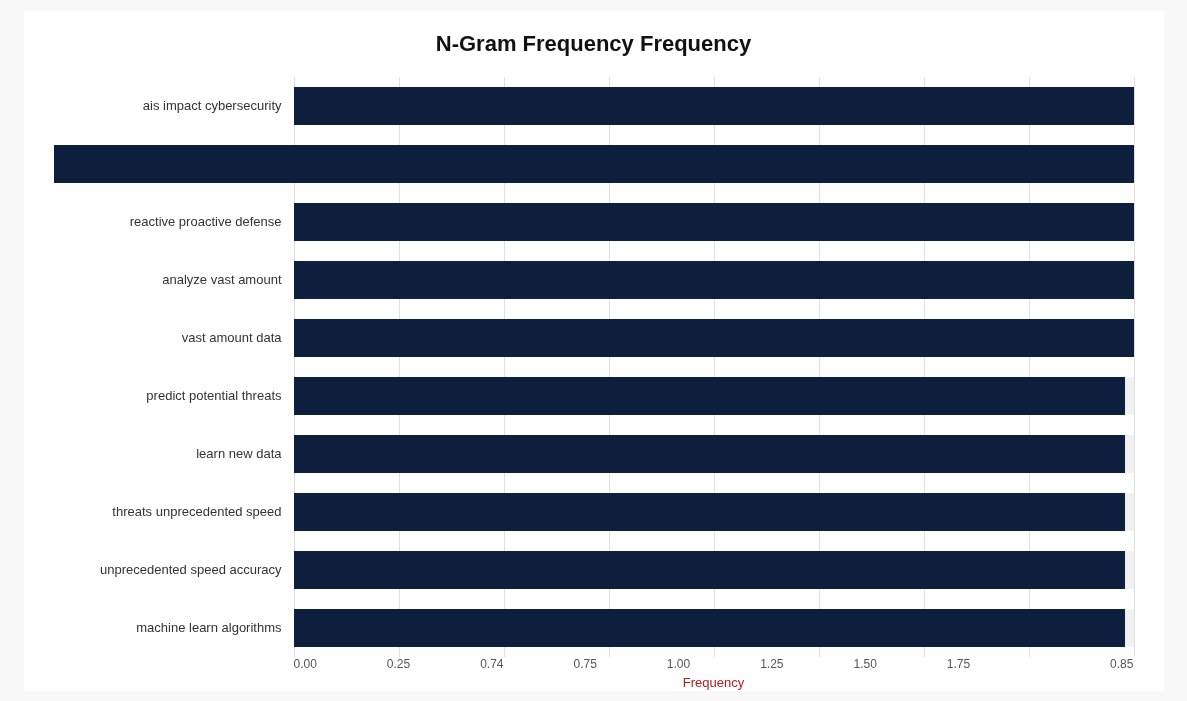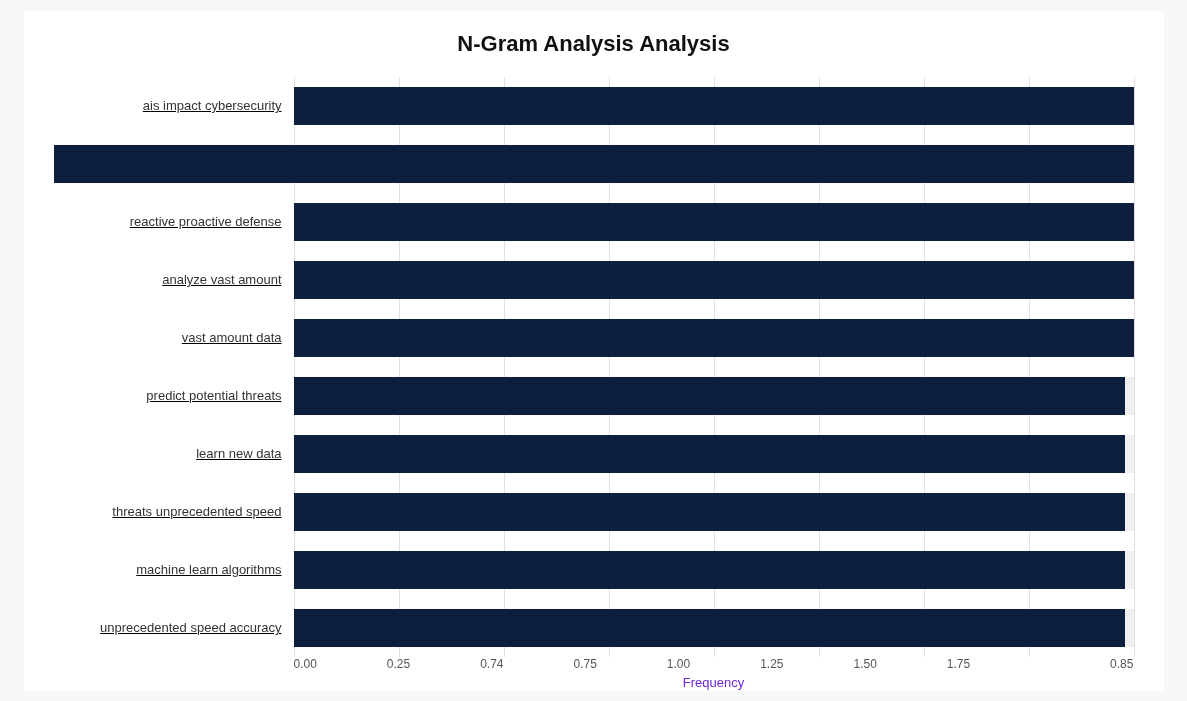"N-Gram Analysis Analysis" div.chart-title { text: Analysis Analysis -> Frequency Frequency }
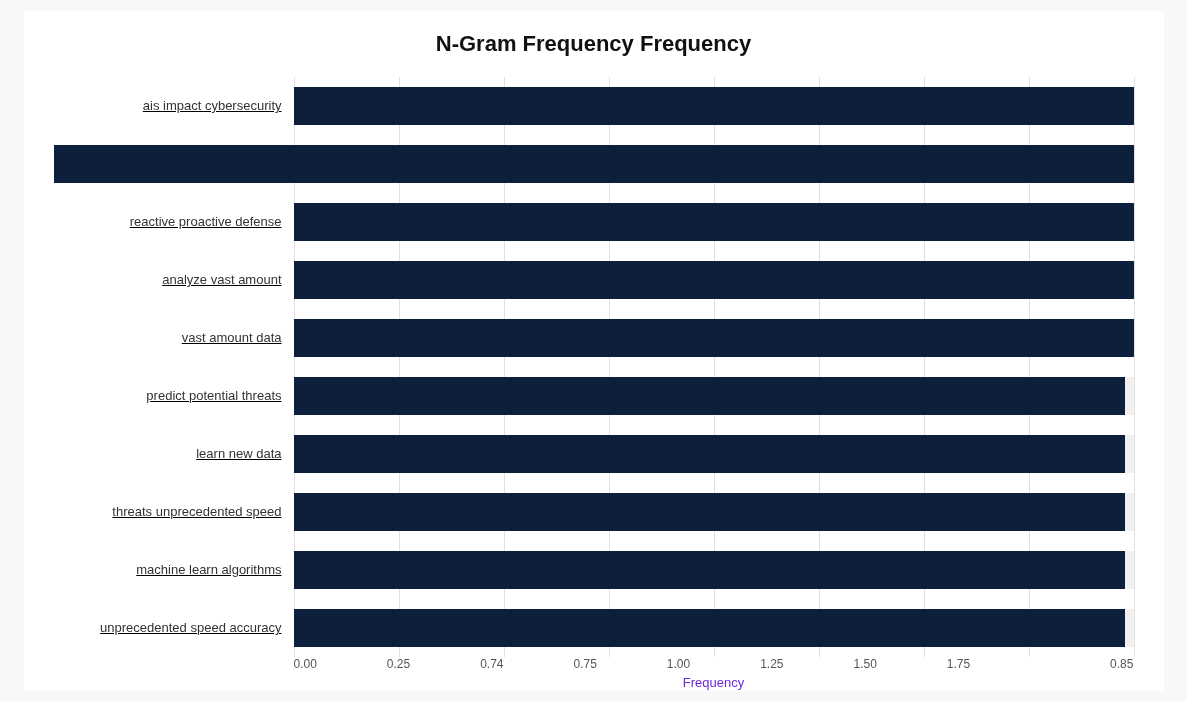"ais impact cybersecurity" .bar-row { text-decoration: underline -> none }
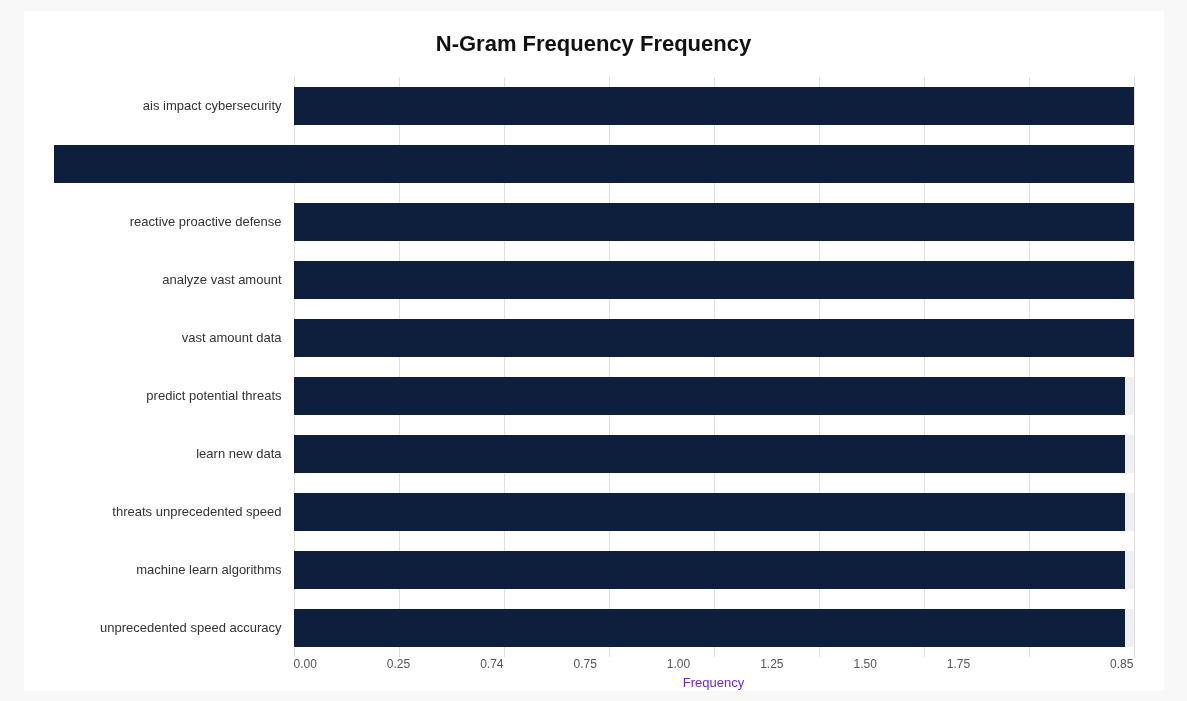"machine learn algorithms" div.bar-row { order: before "unprecedented speed accuracy" -> after "unprecedented speed accuracy" }
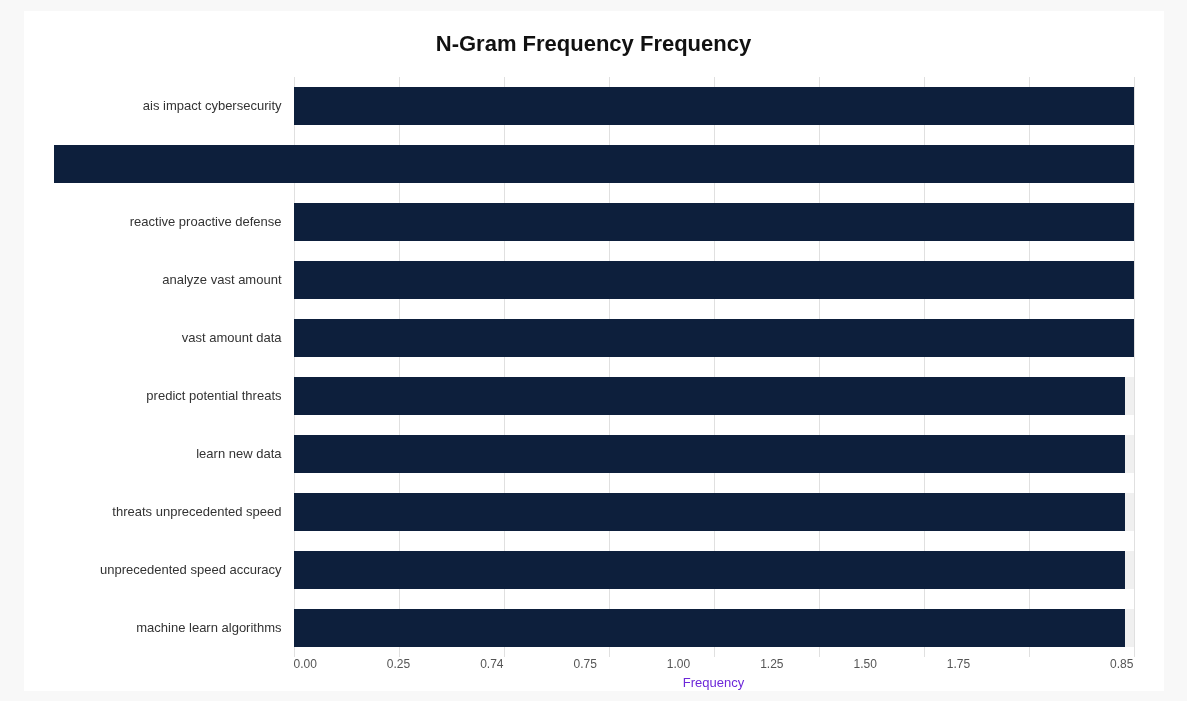"Frequency" .x-label { color: #6d28d9 -> #b91c1c }
